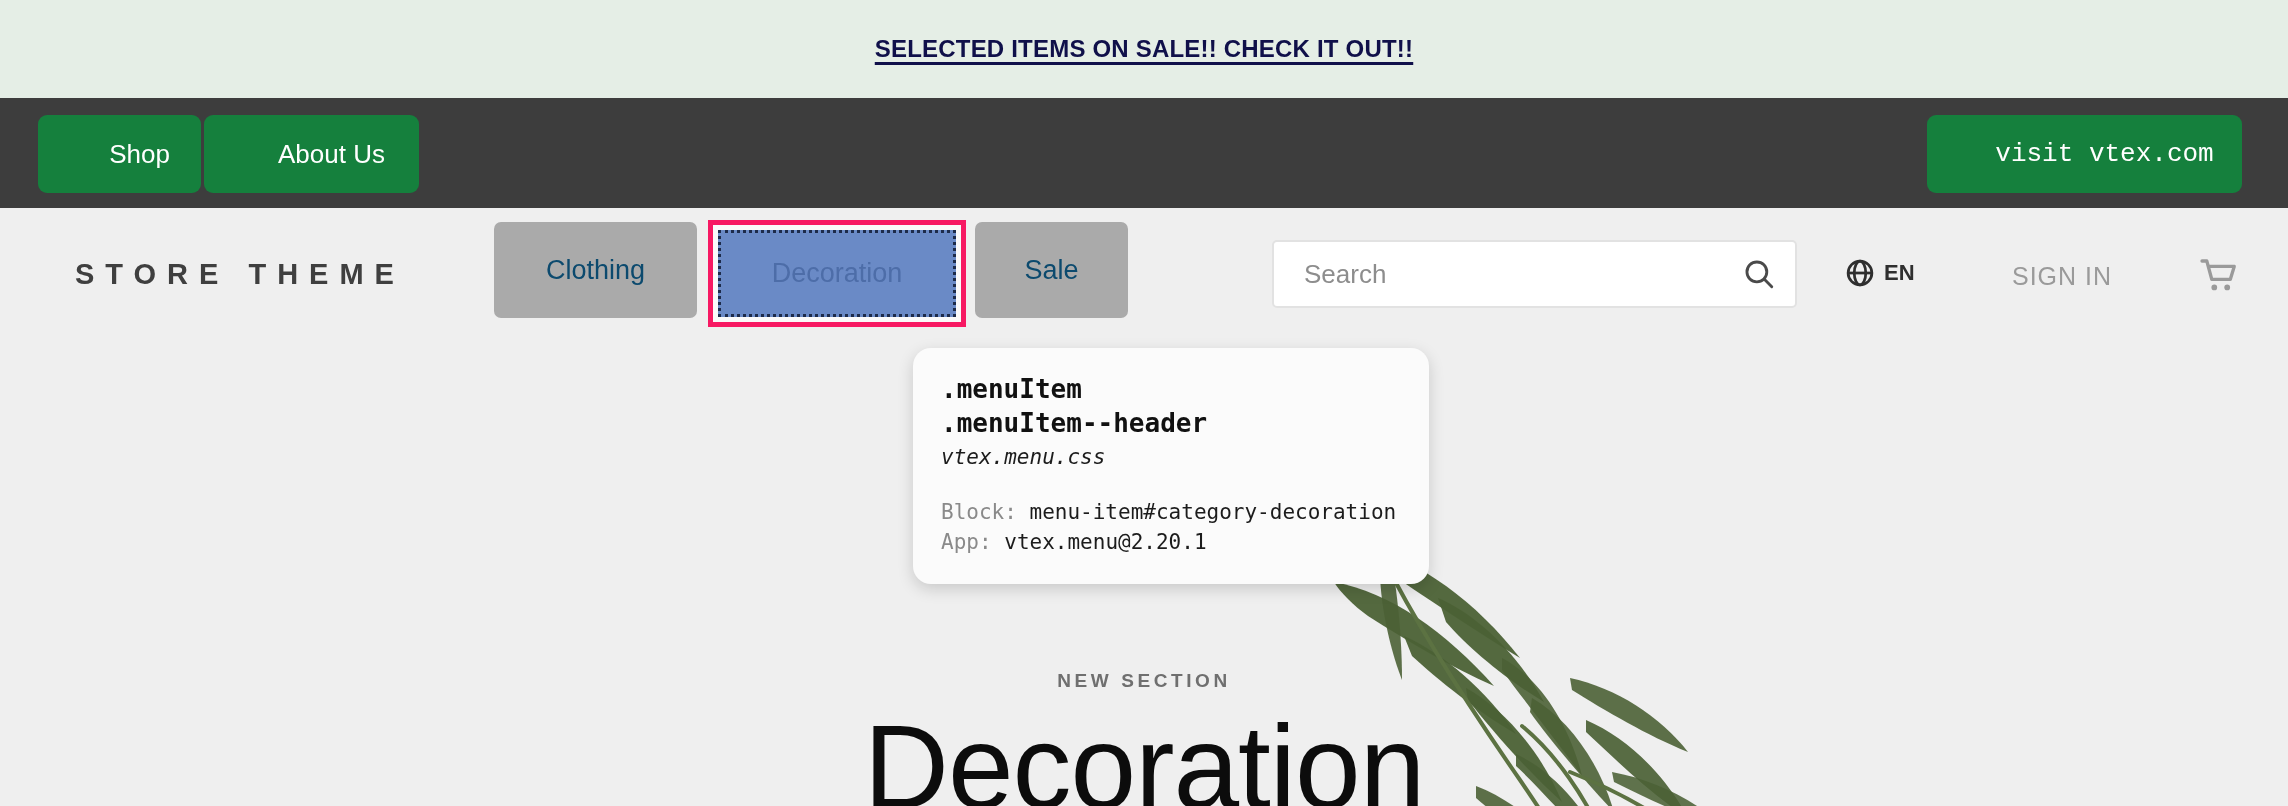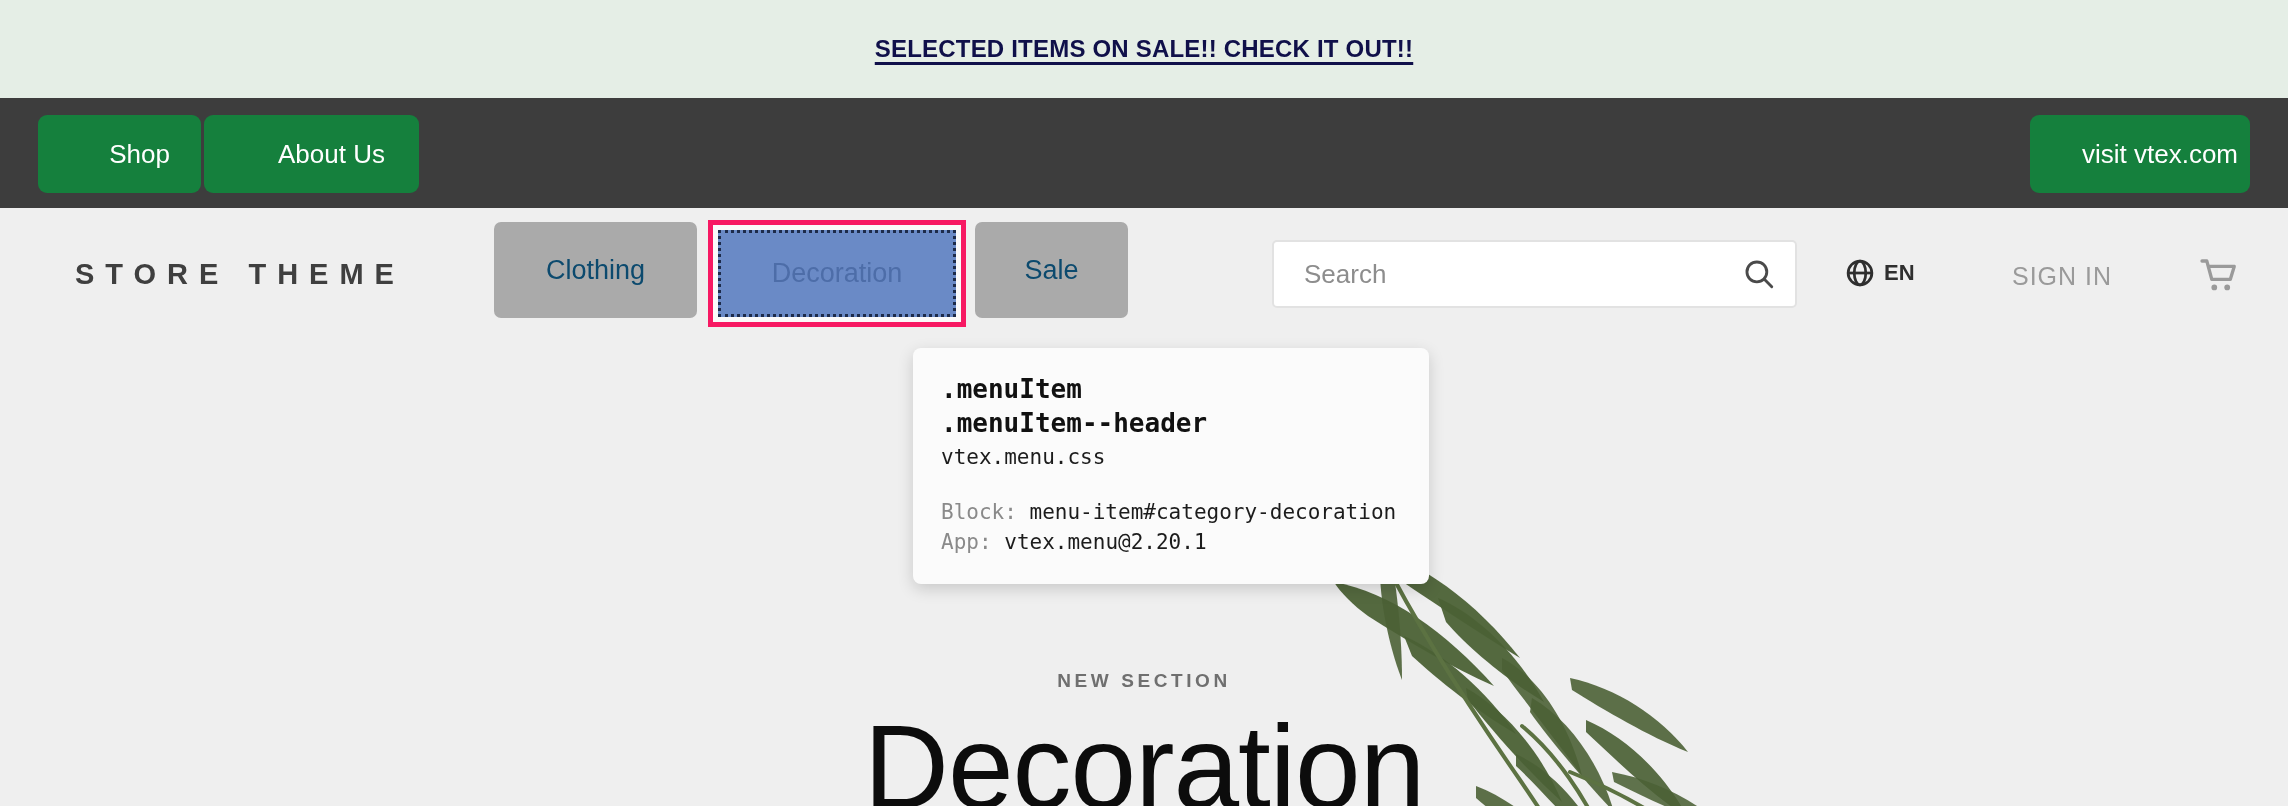"visit vtex.com" #btn-vtex { font-family: none -> Liberation Mono, monospace; right: 38px -> 46px; width: 220px -> 315px }
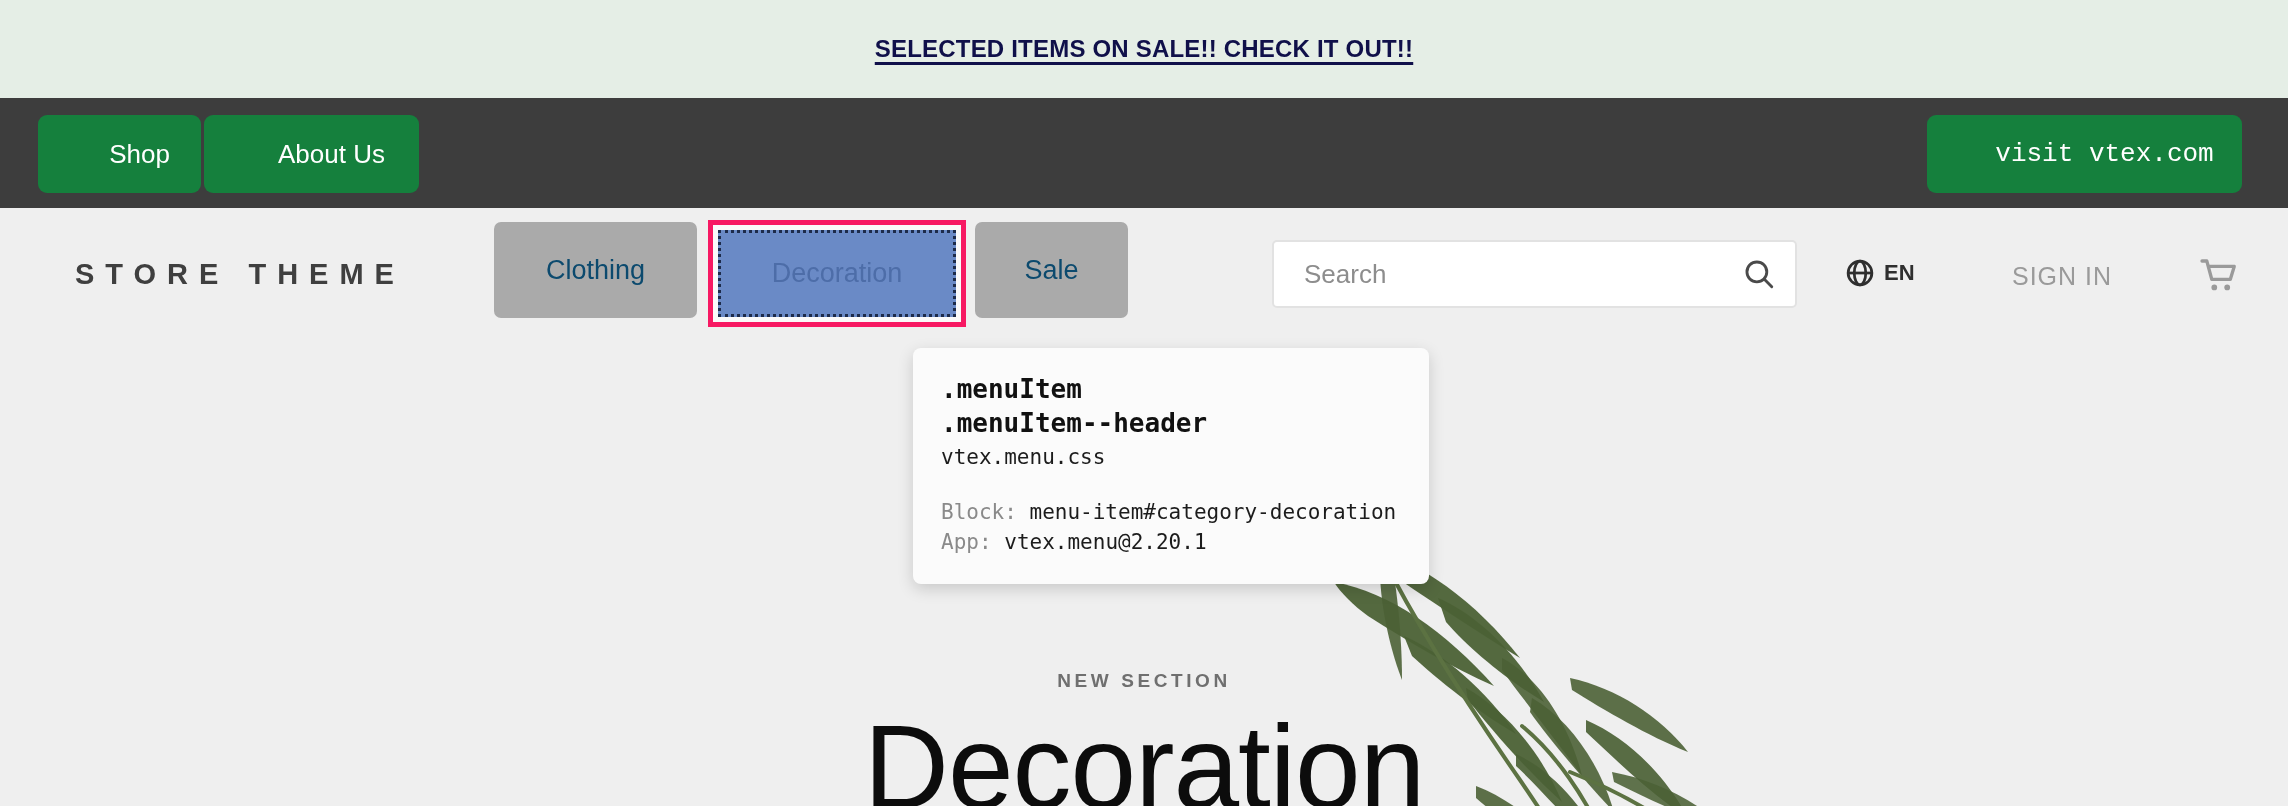".menuItem" .inspector { border-radius: 8px -> 18px }
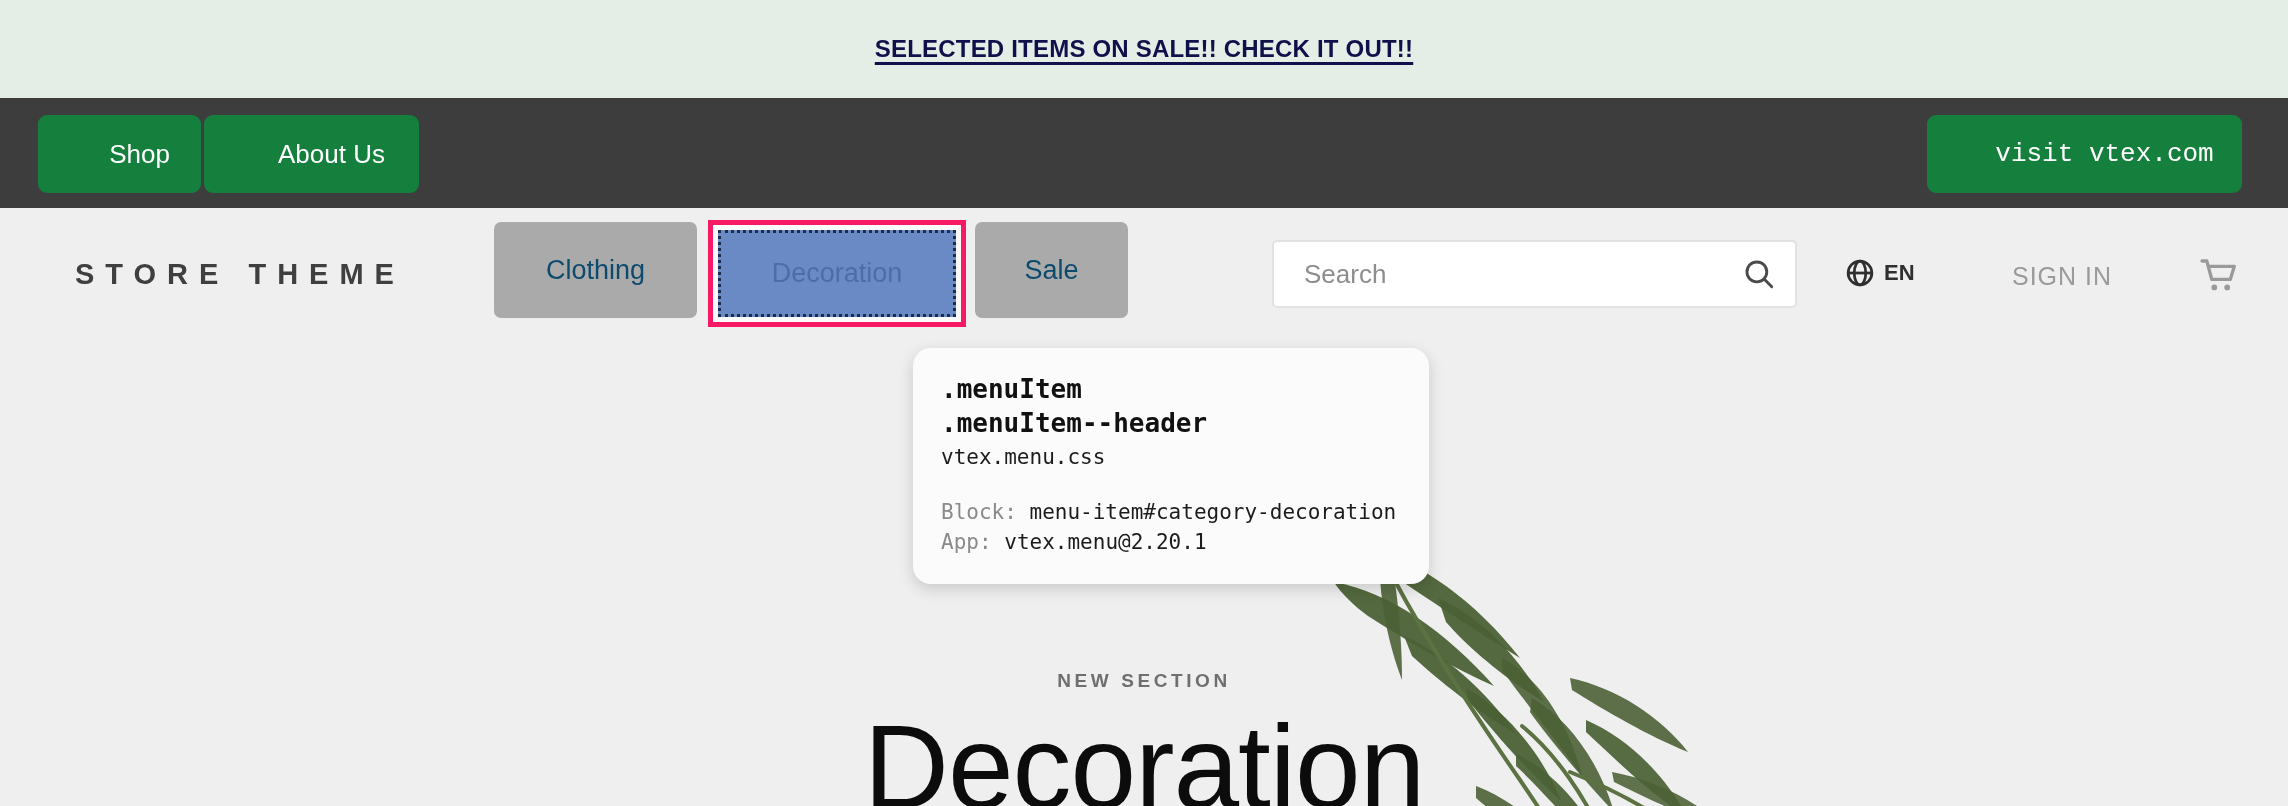"vtex.menu.css" .insp-file { font-style: none -> italic }
